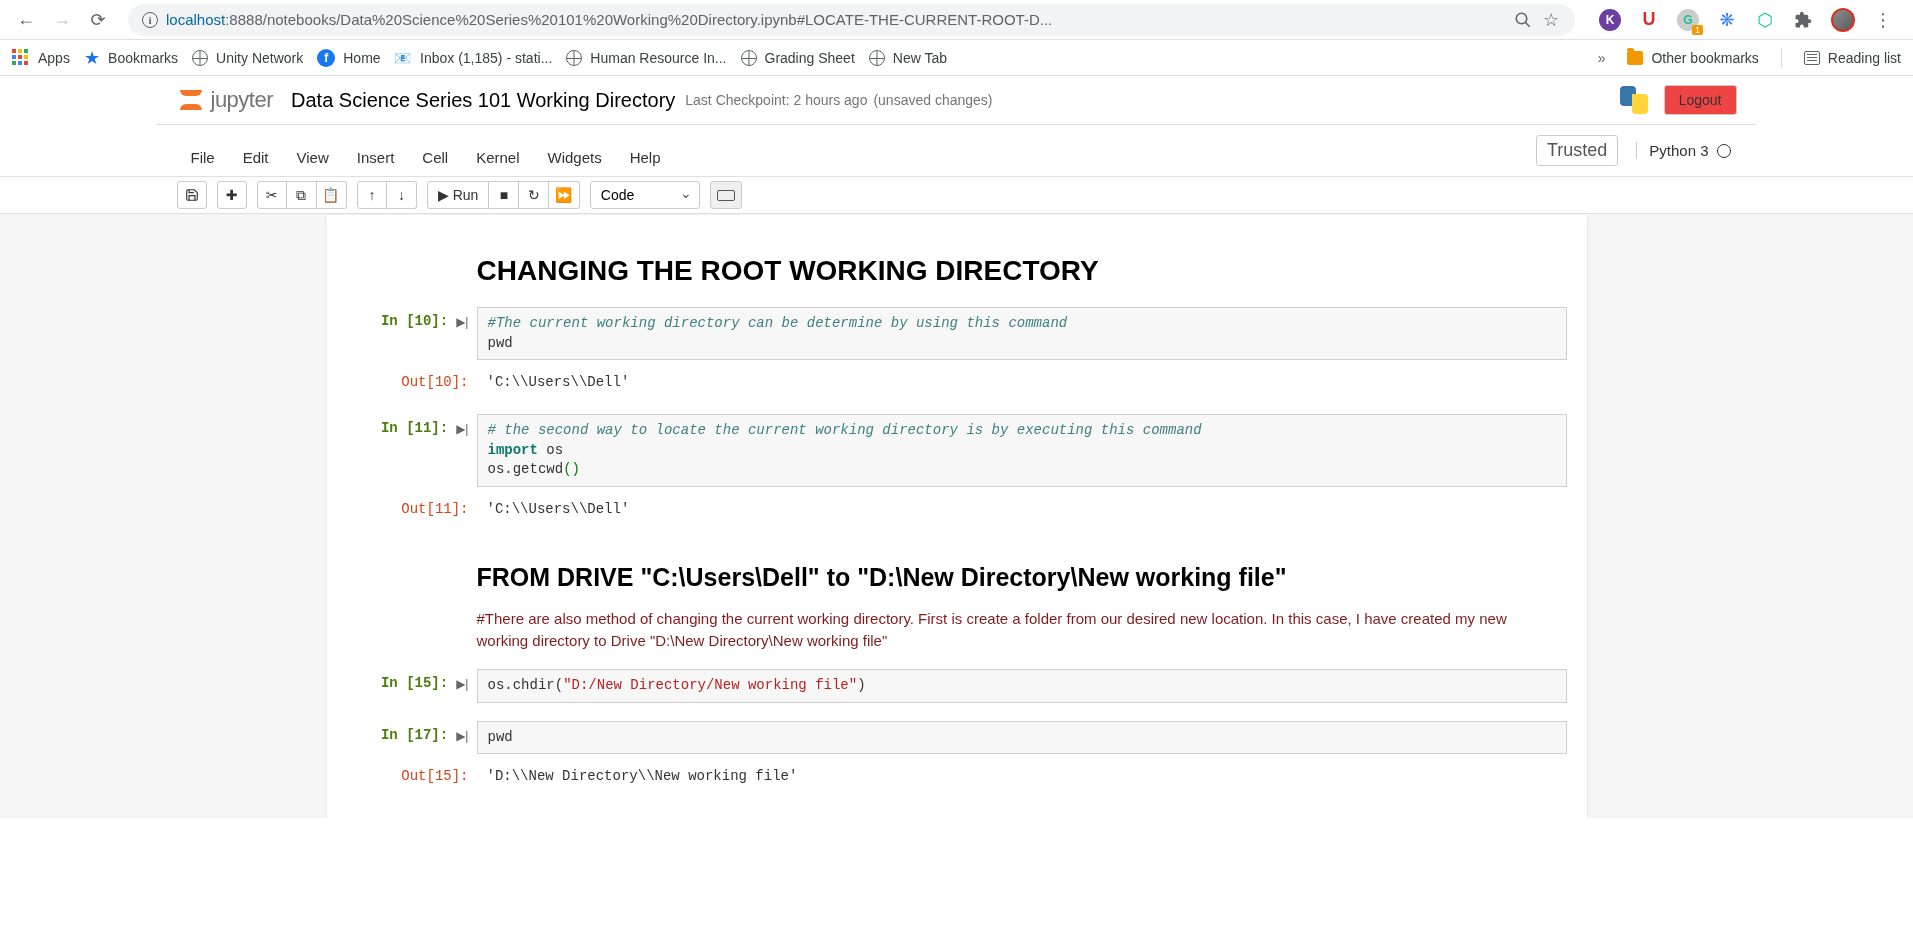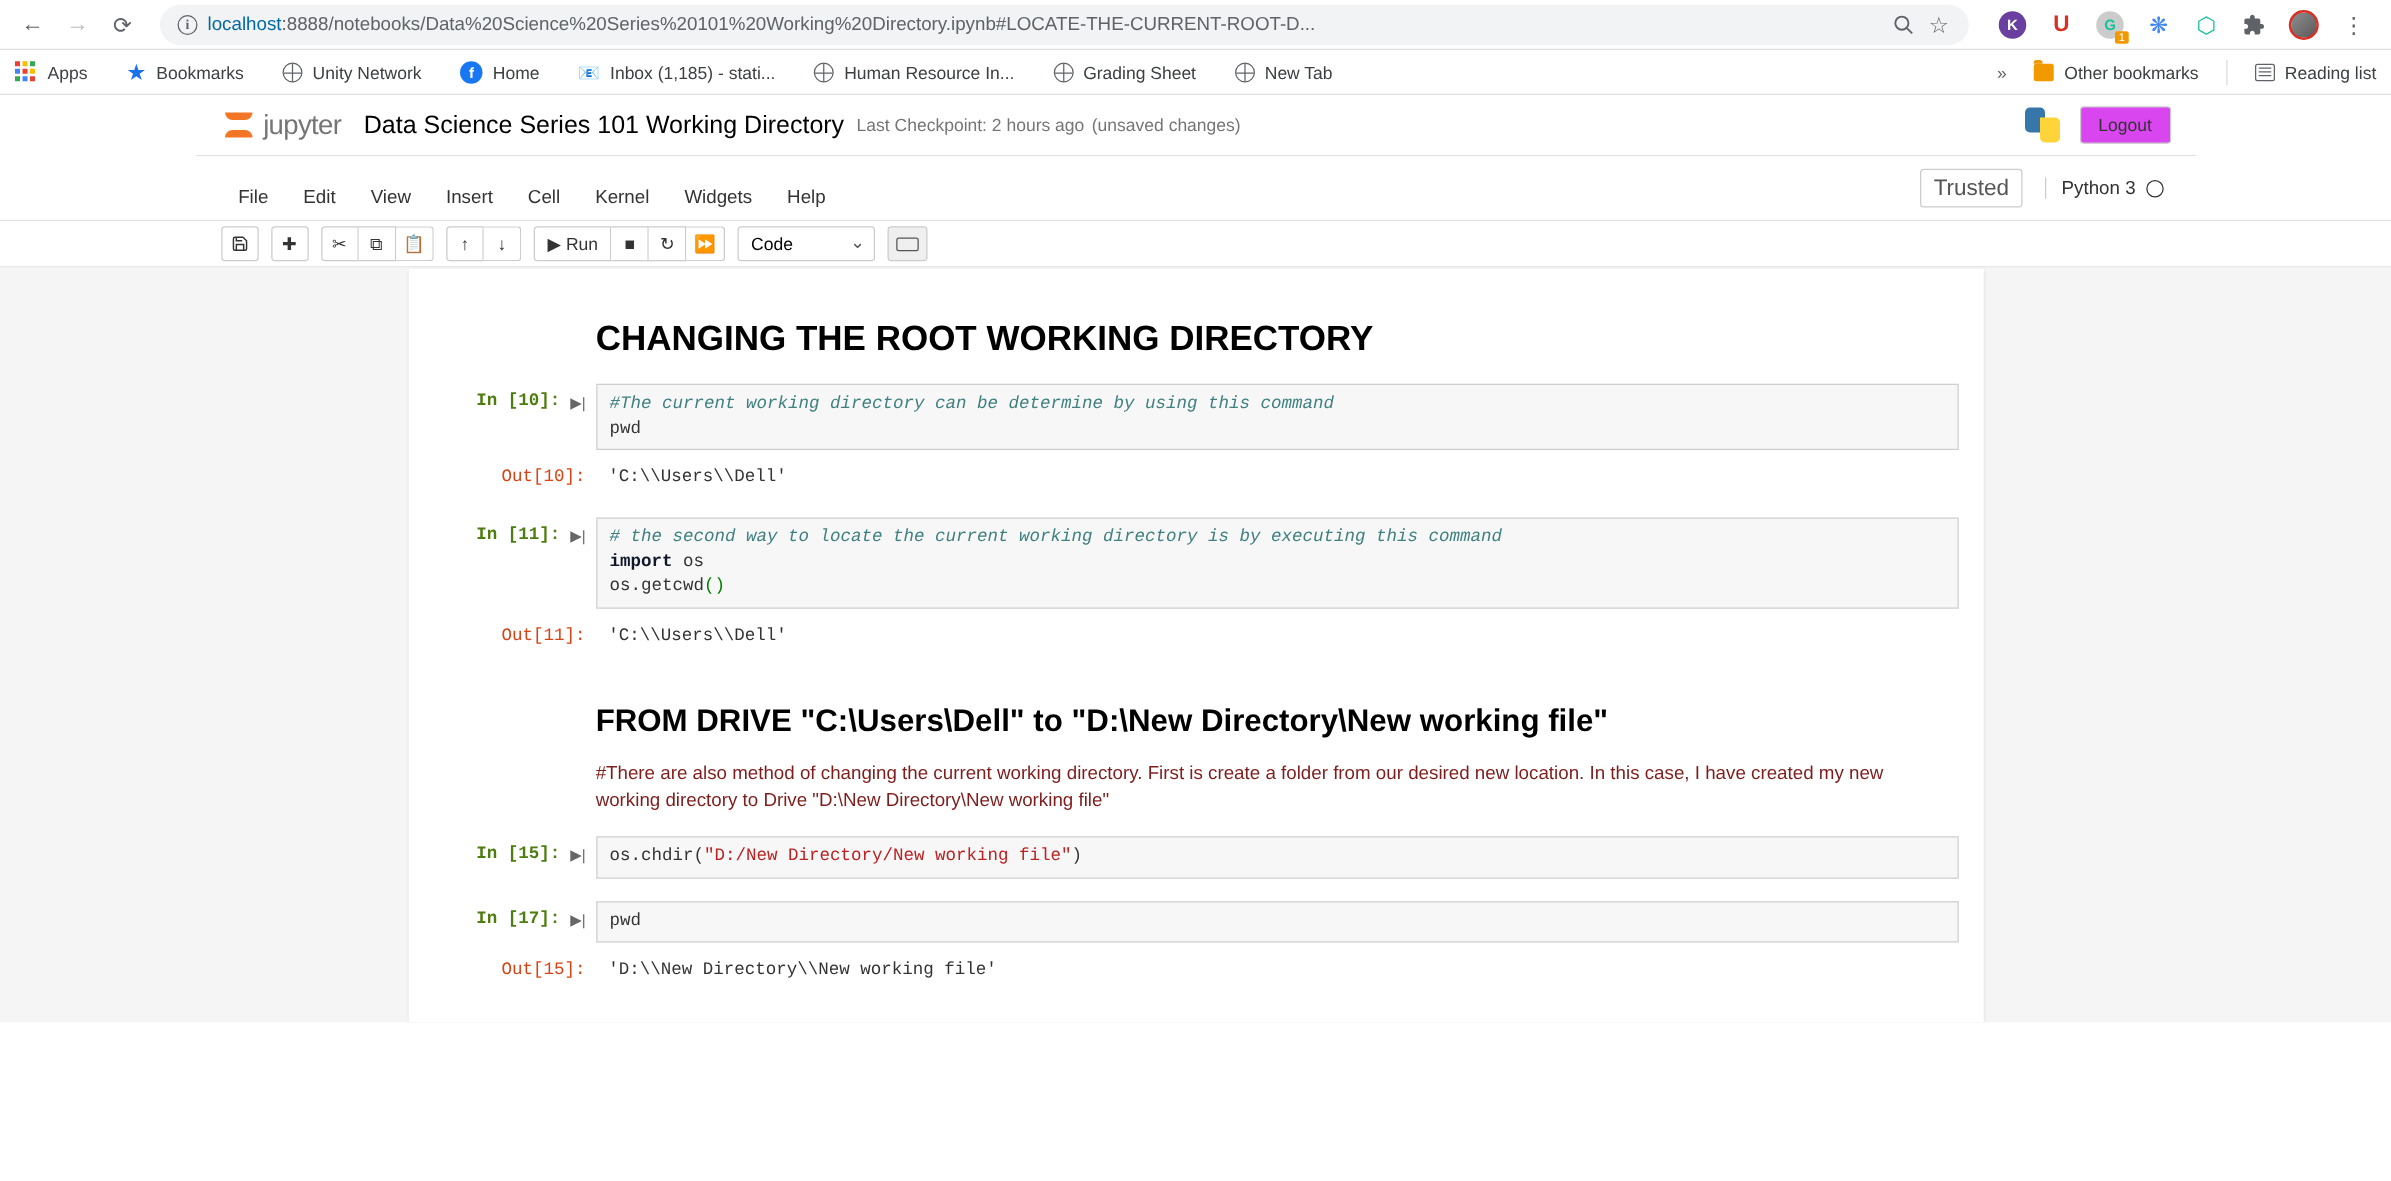"Apps" .bookmarks-bar { gap: 31px -> 14px }
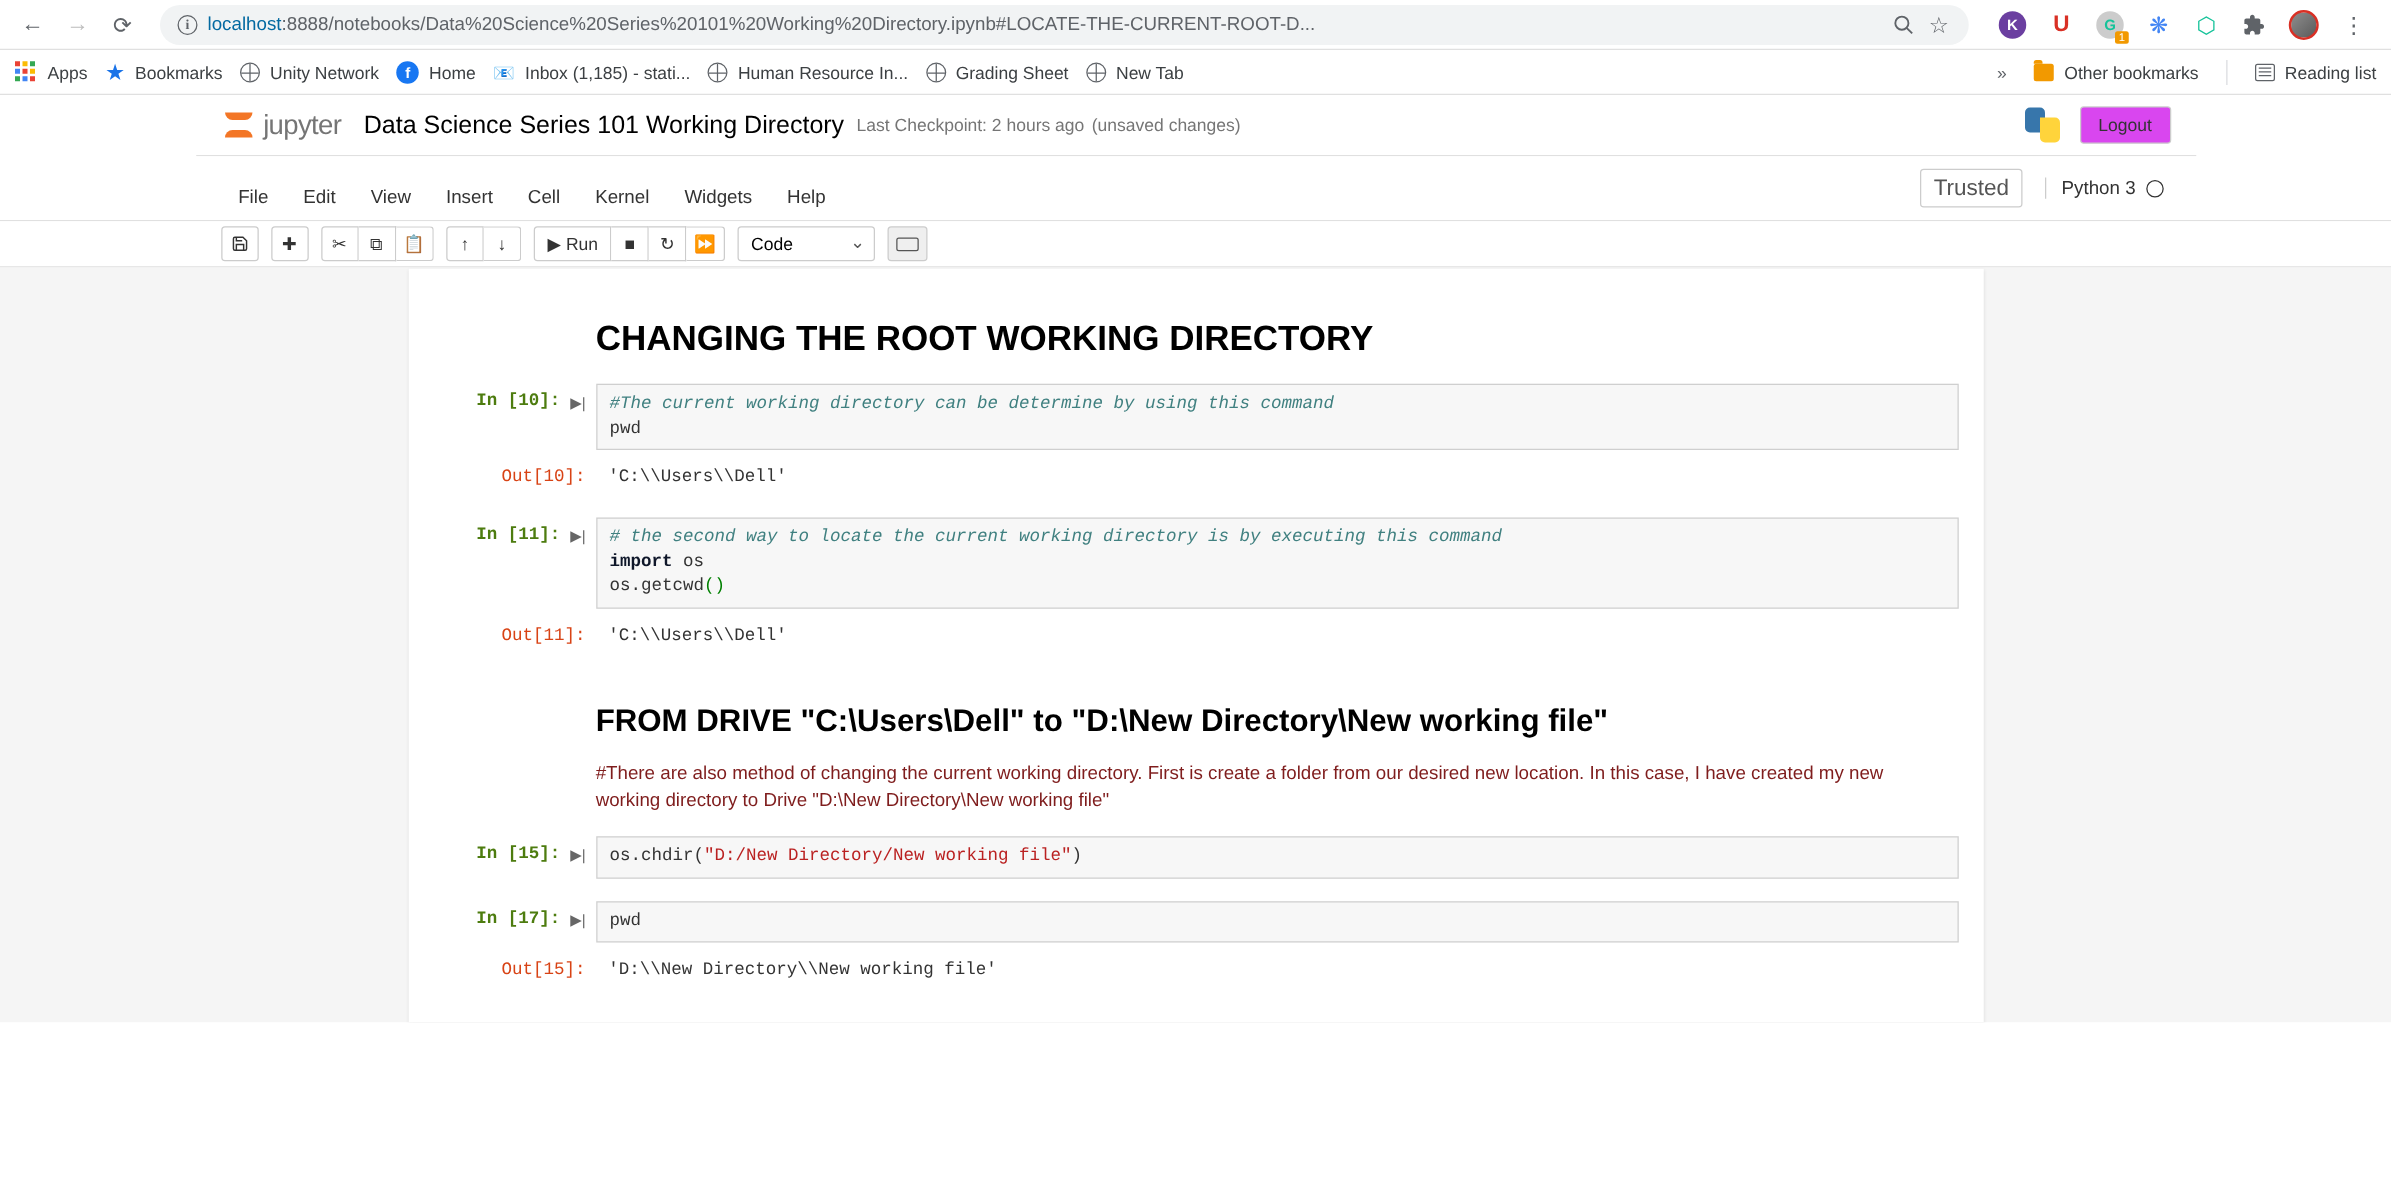"Logout" .logout-btn { background: #d946ef -> #ef4444 }
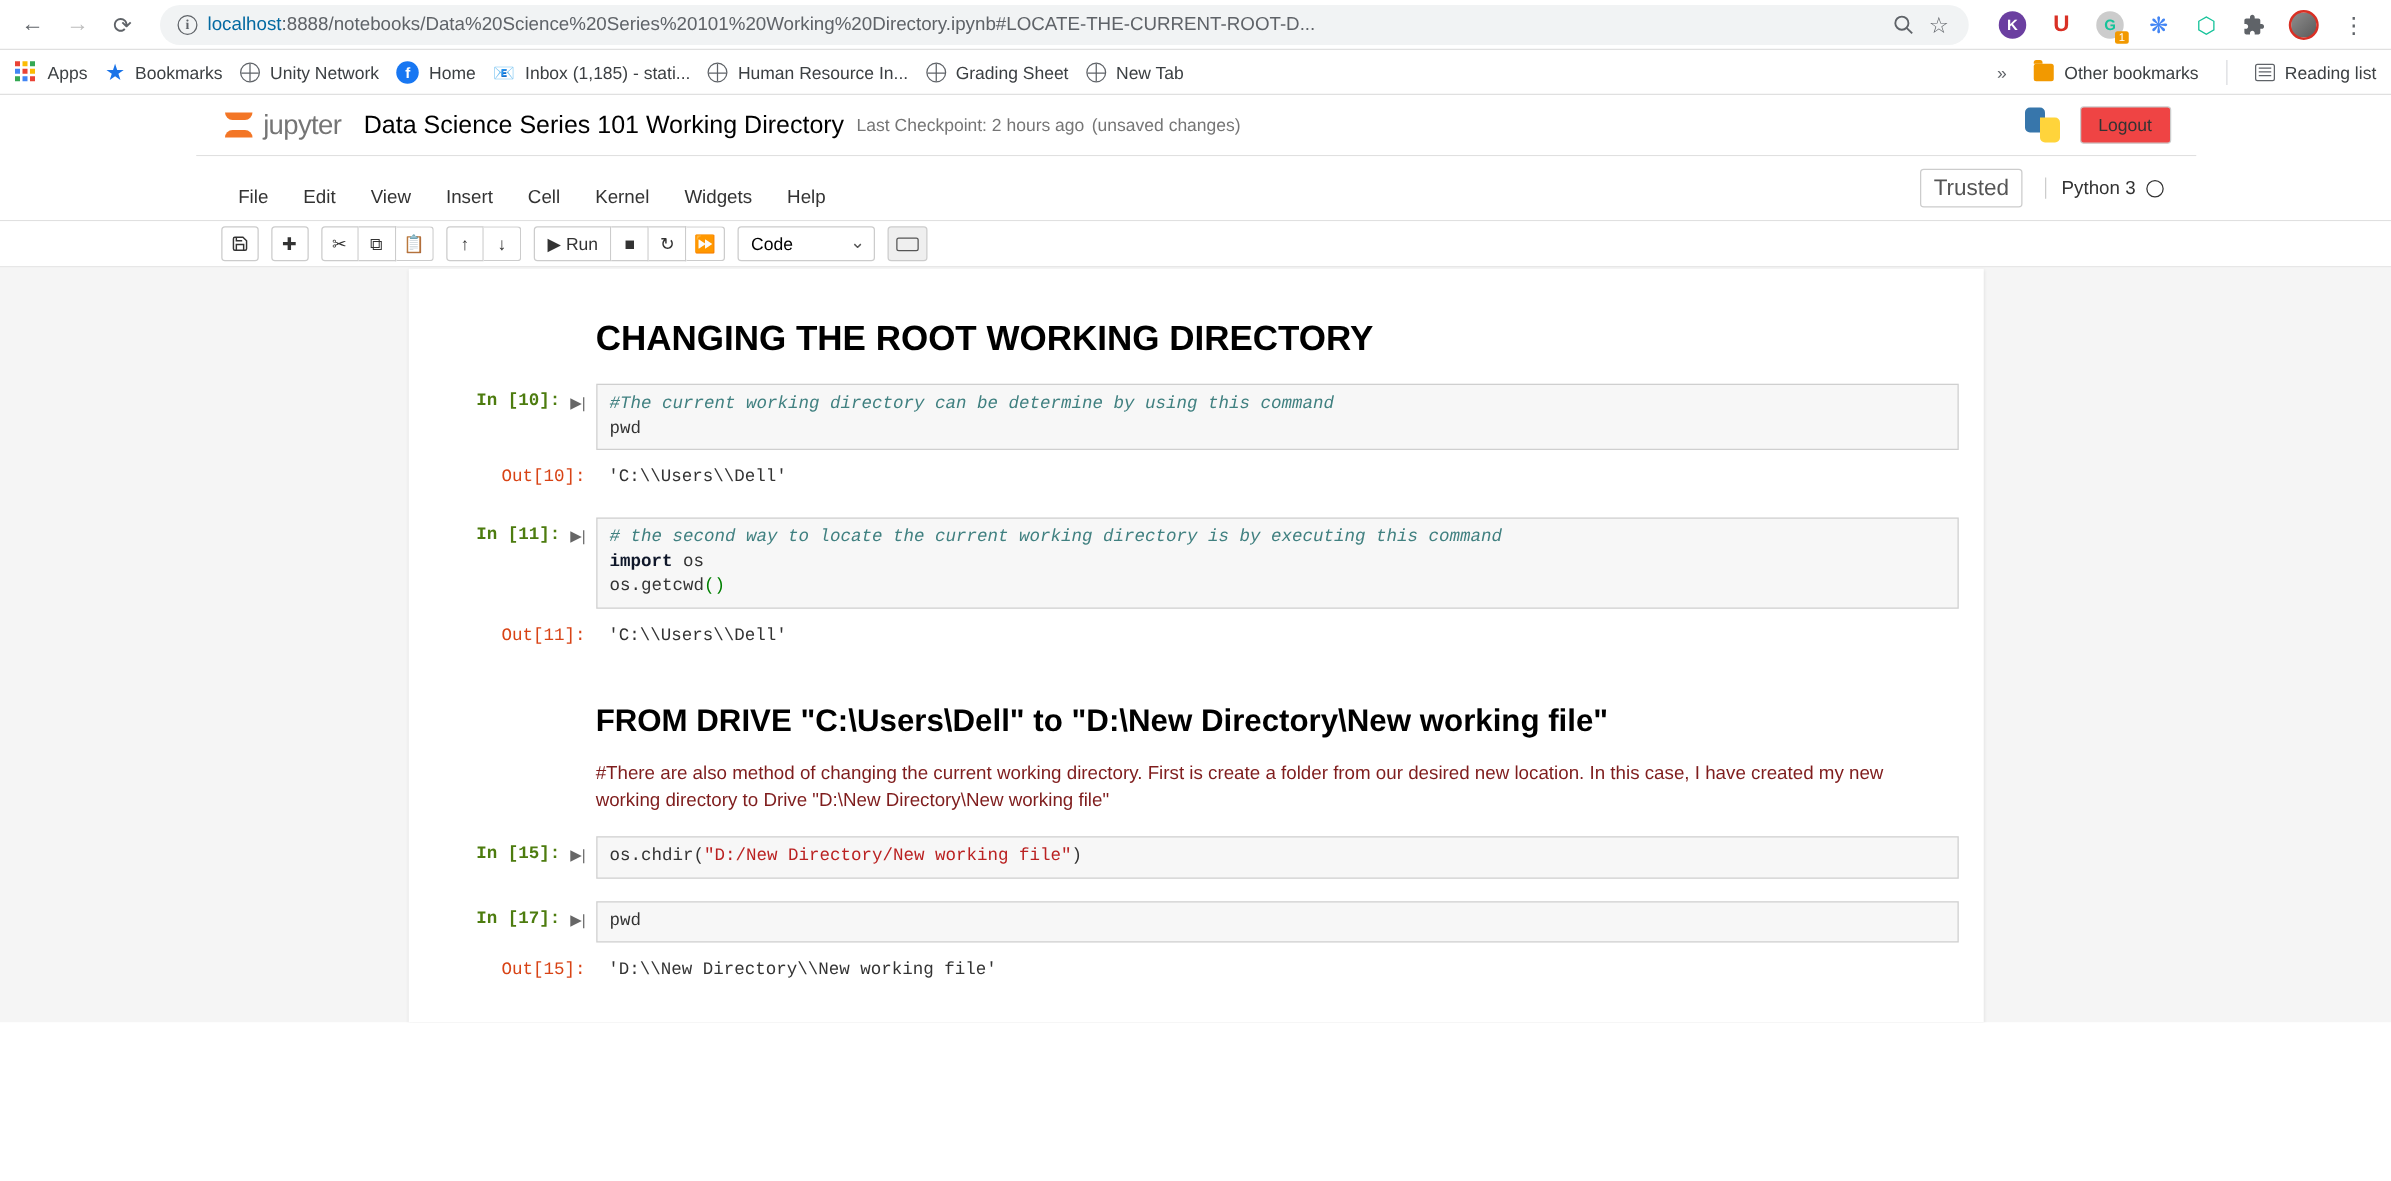"import" .code-keyword { color: #0f172a -> #0f766e }
